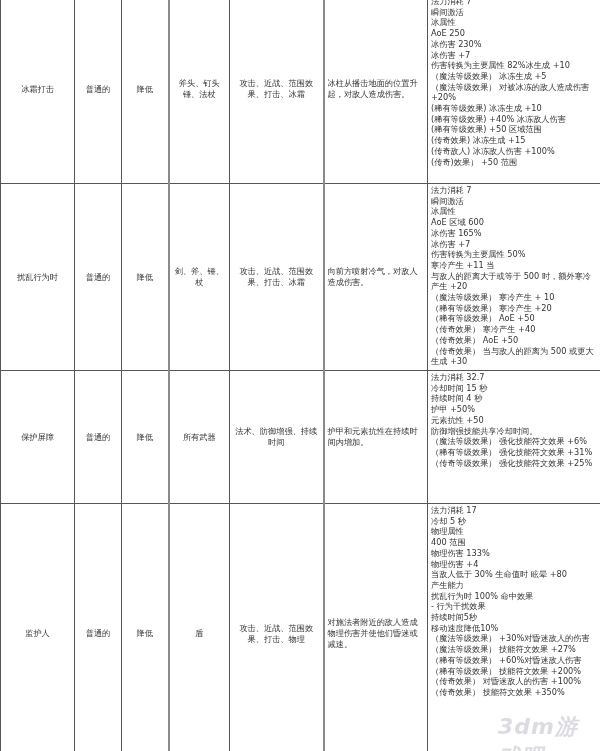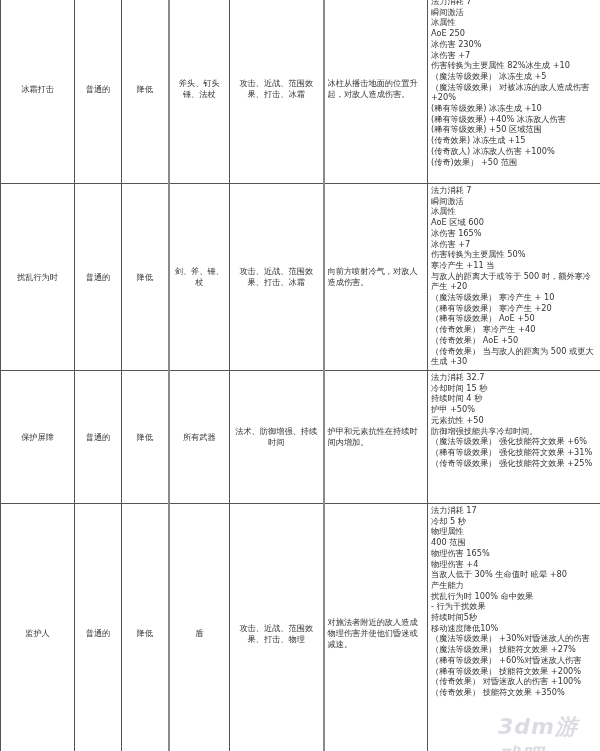"物理伤害 165%" span.eff-line { text: 165% -> 133% }
